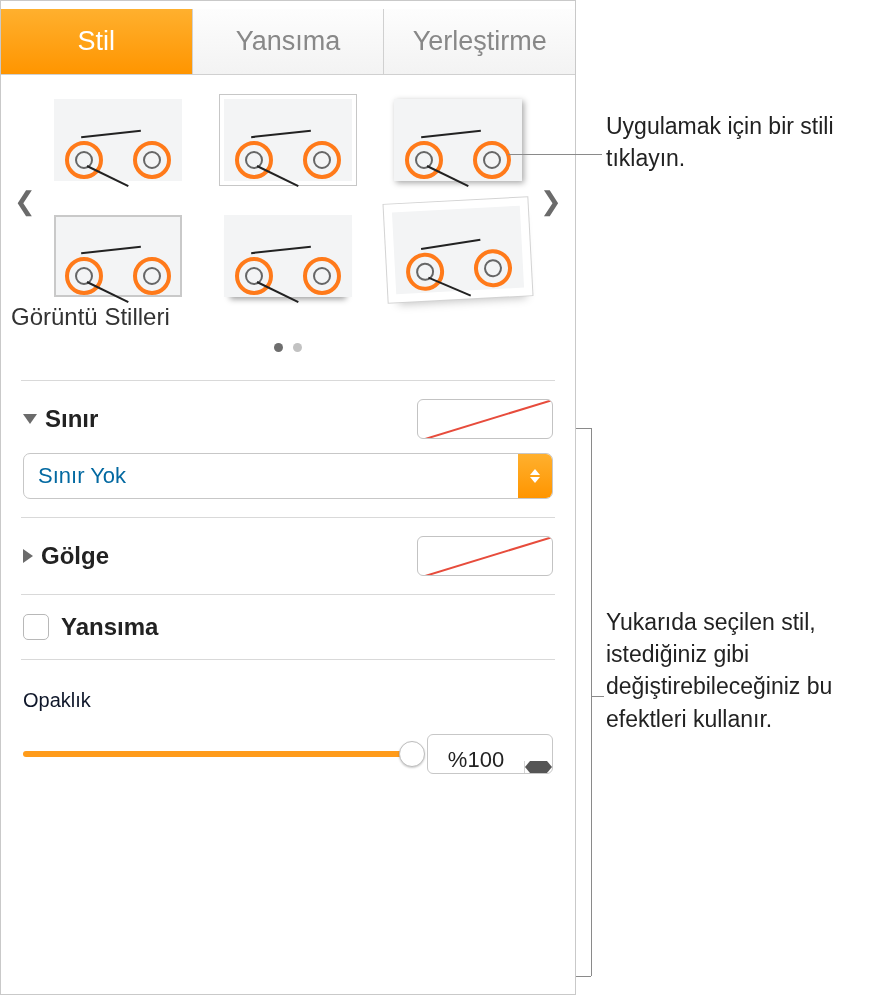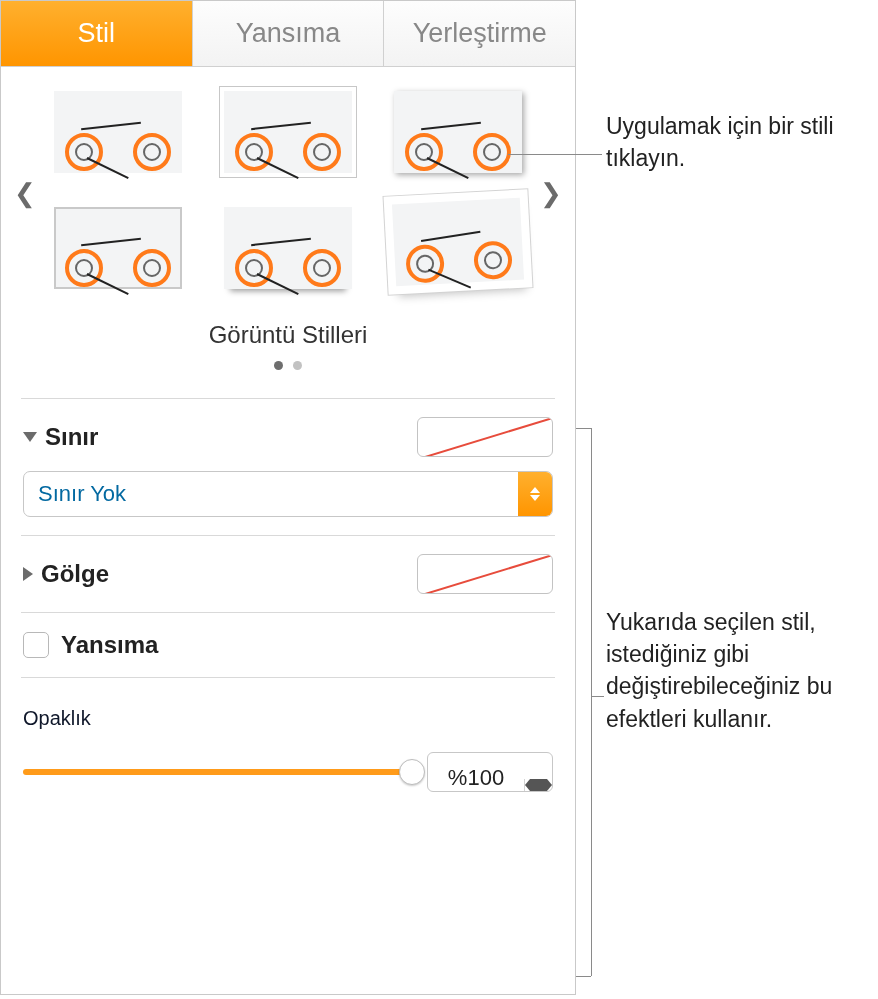"Stil" .tabbar { margin-top: none -> 8px }
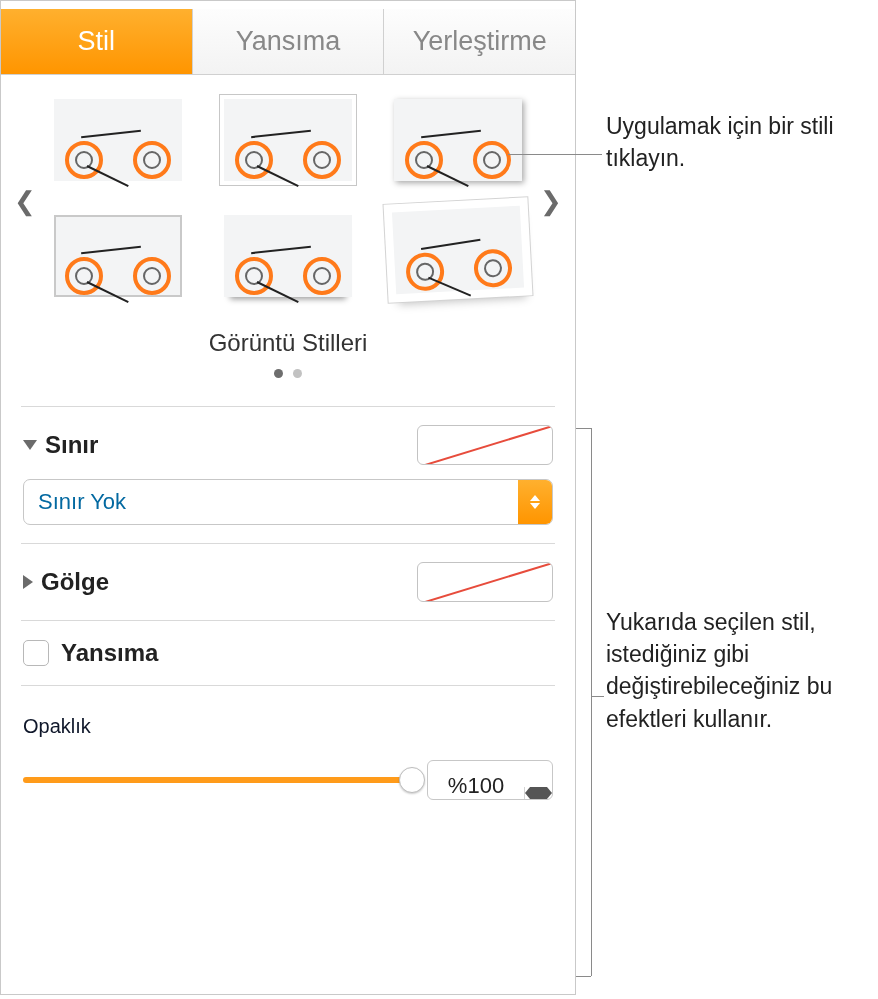"Görüntü Stilleri" .styles-title { margin-top: 26px -> none; text-align: center -> left }
